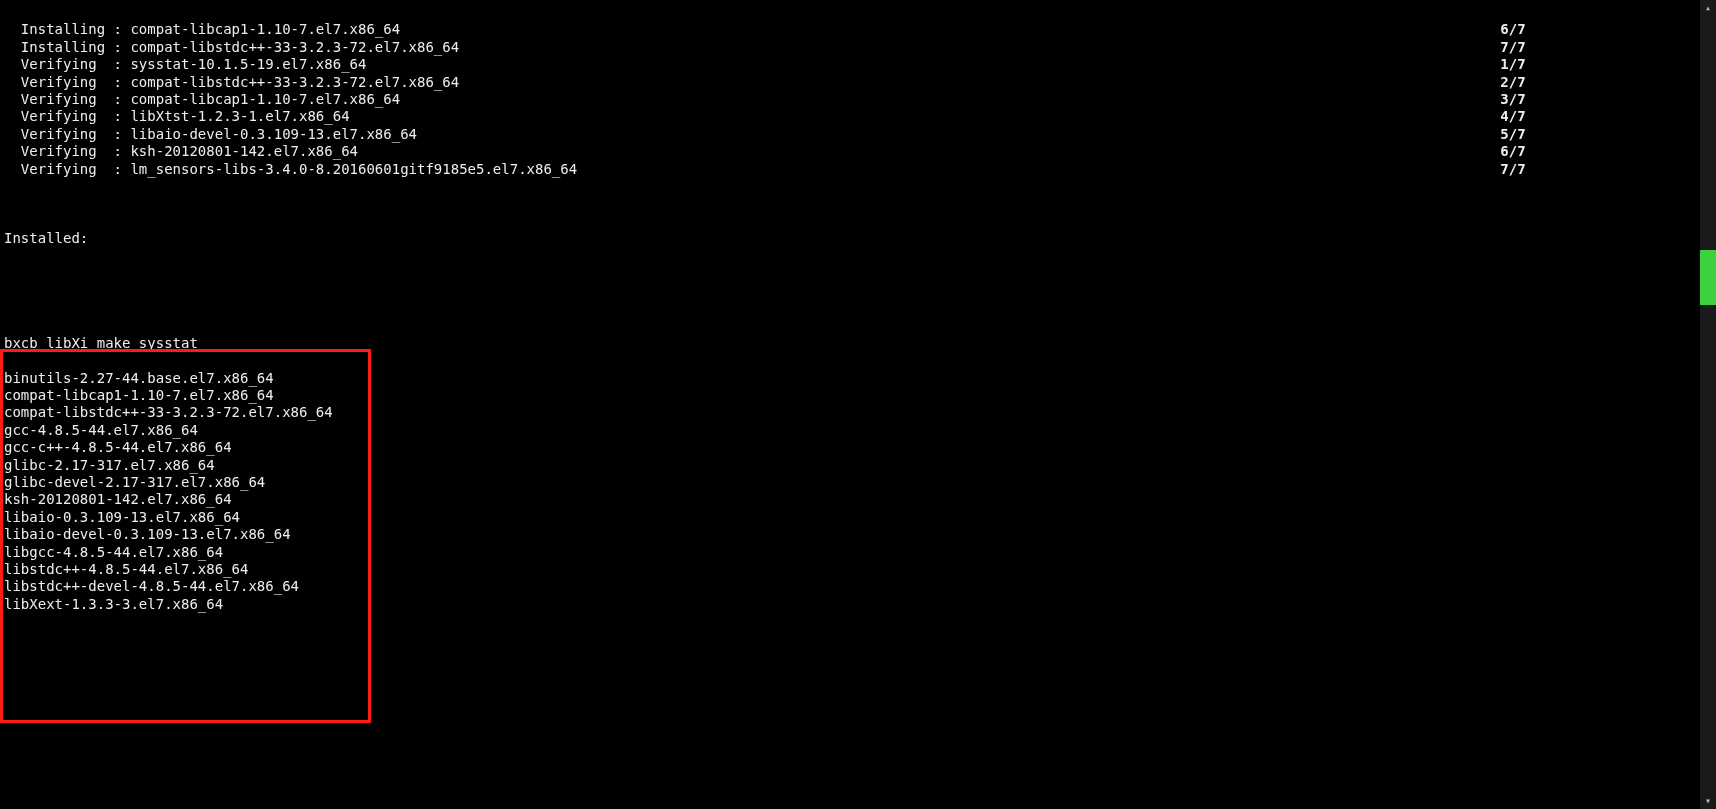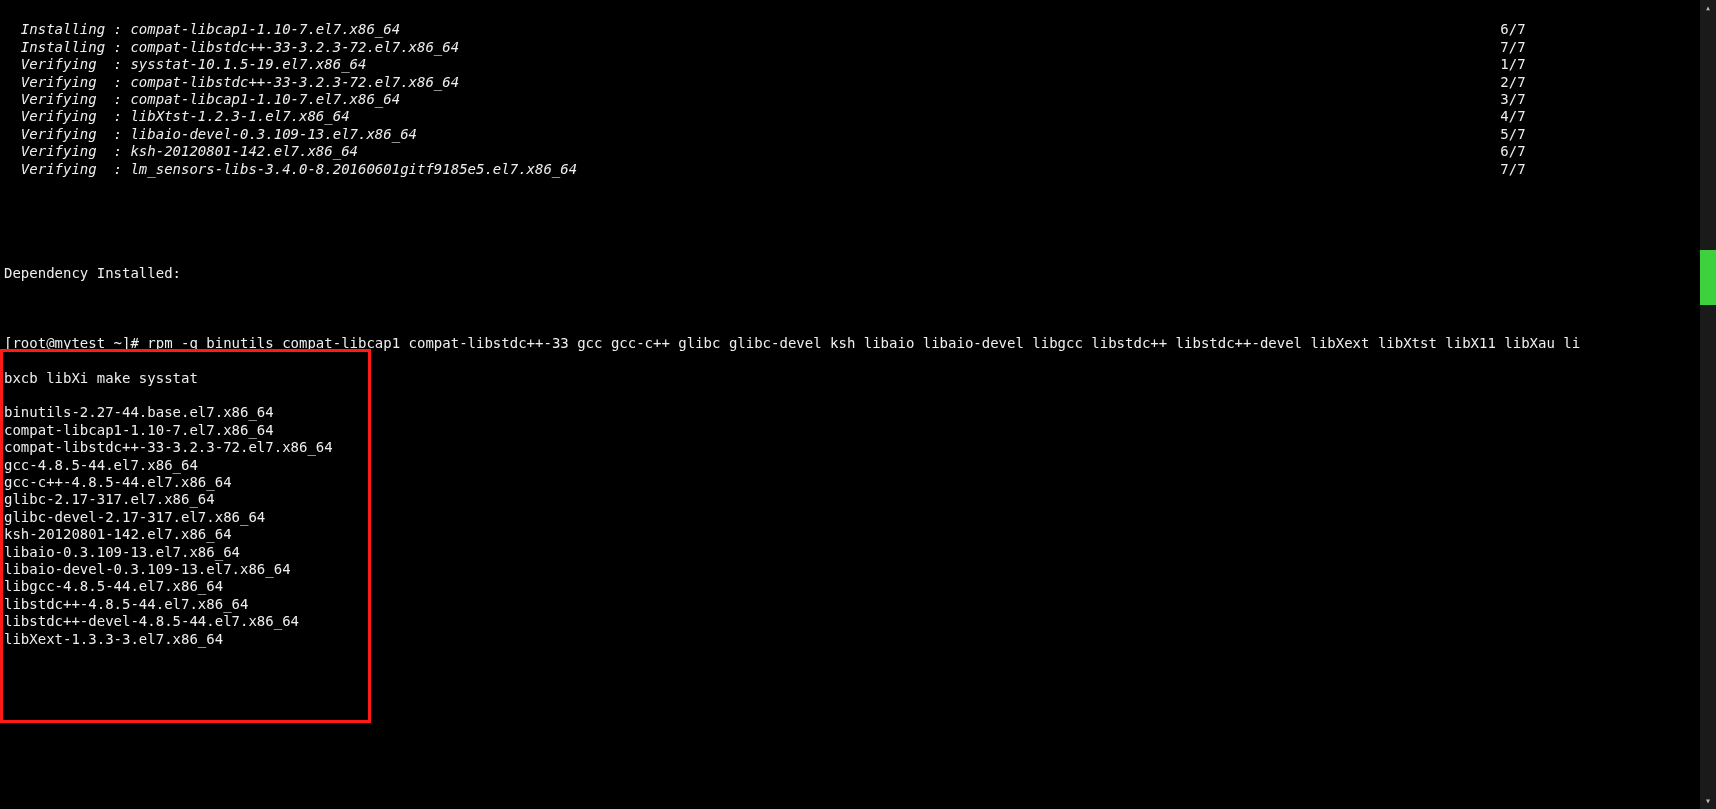"Installing :" .left { font-style: italic -> none }
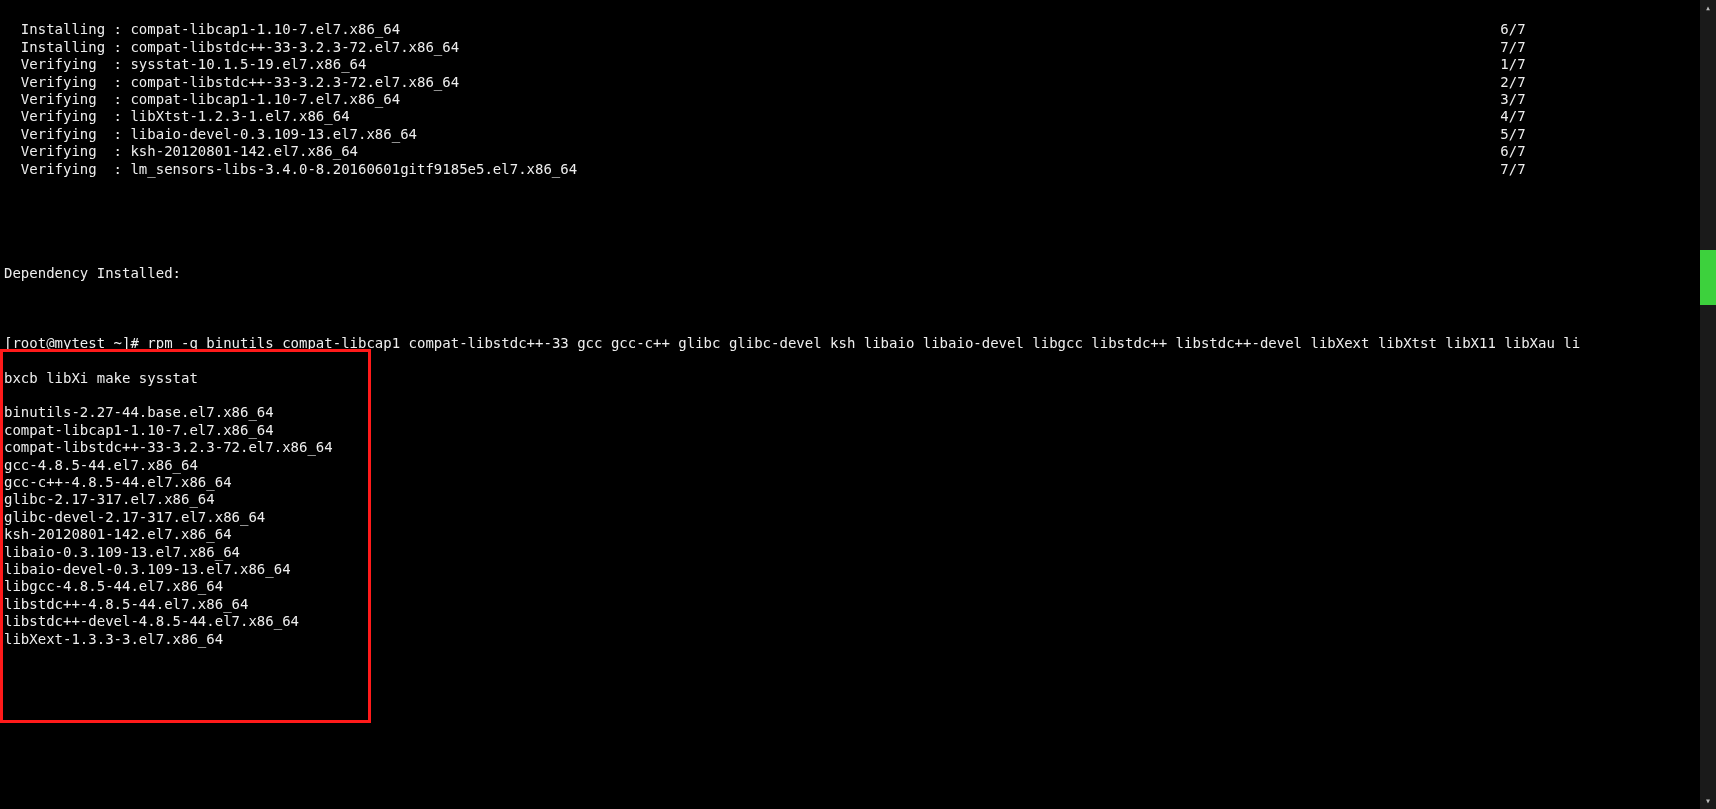"6/7" .right { font-weight: none -> bold }
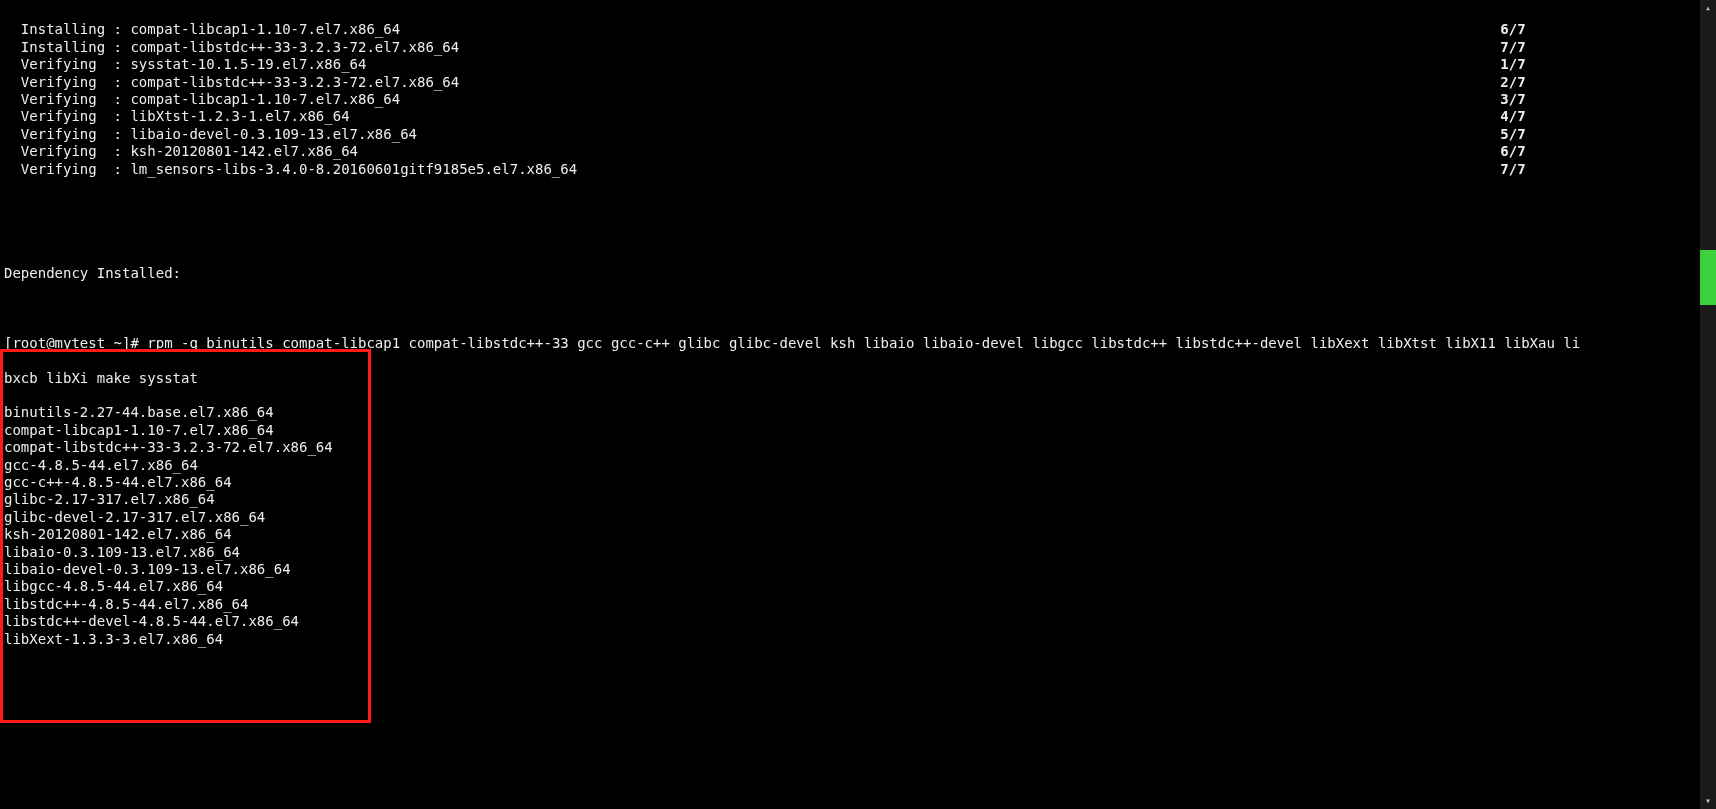"Installed:" div { html: none -> <div>Installed:</div> }
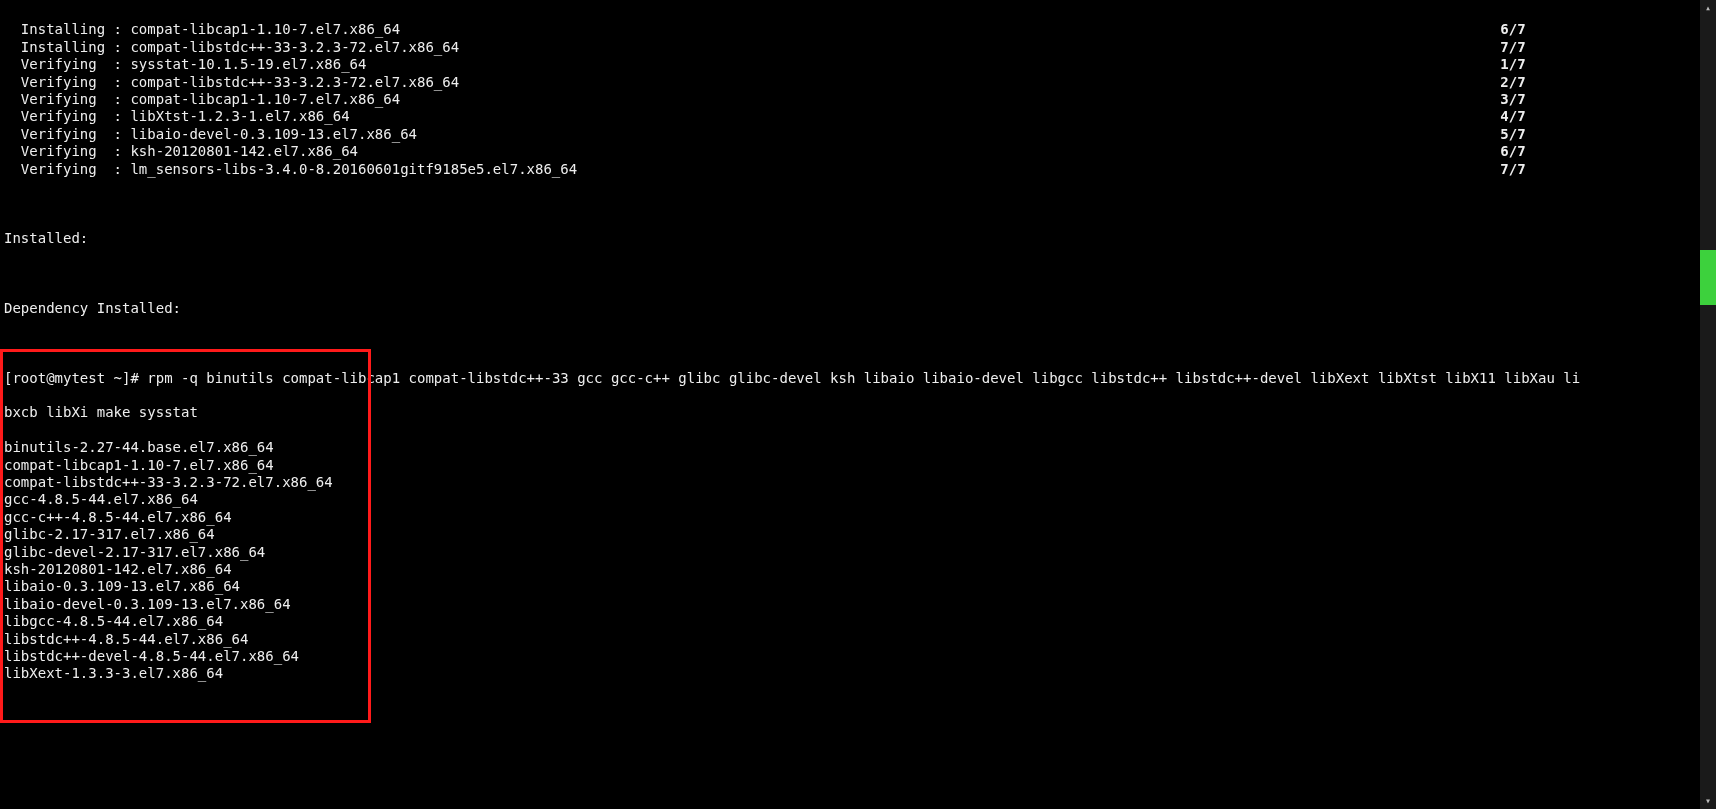"Dependency Installed:" div { html: <div>Dependency Installed:</div> -> none }
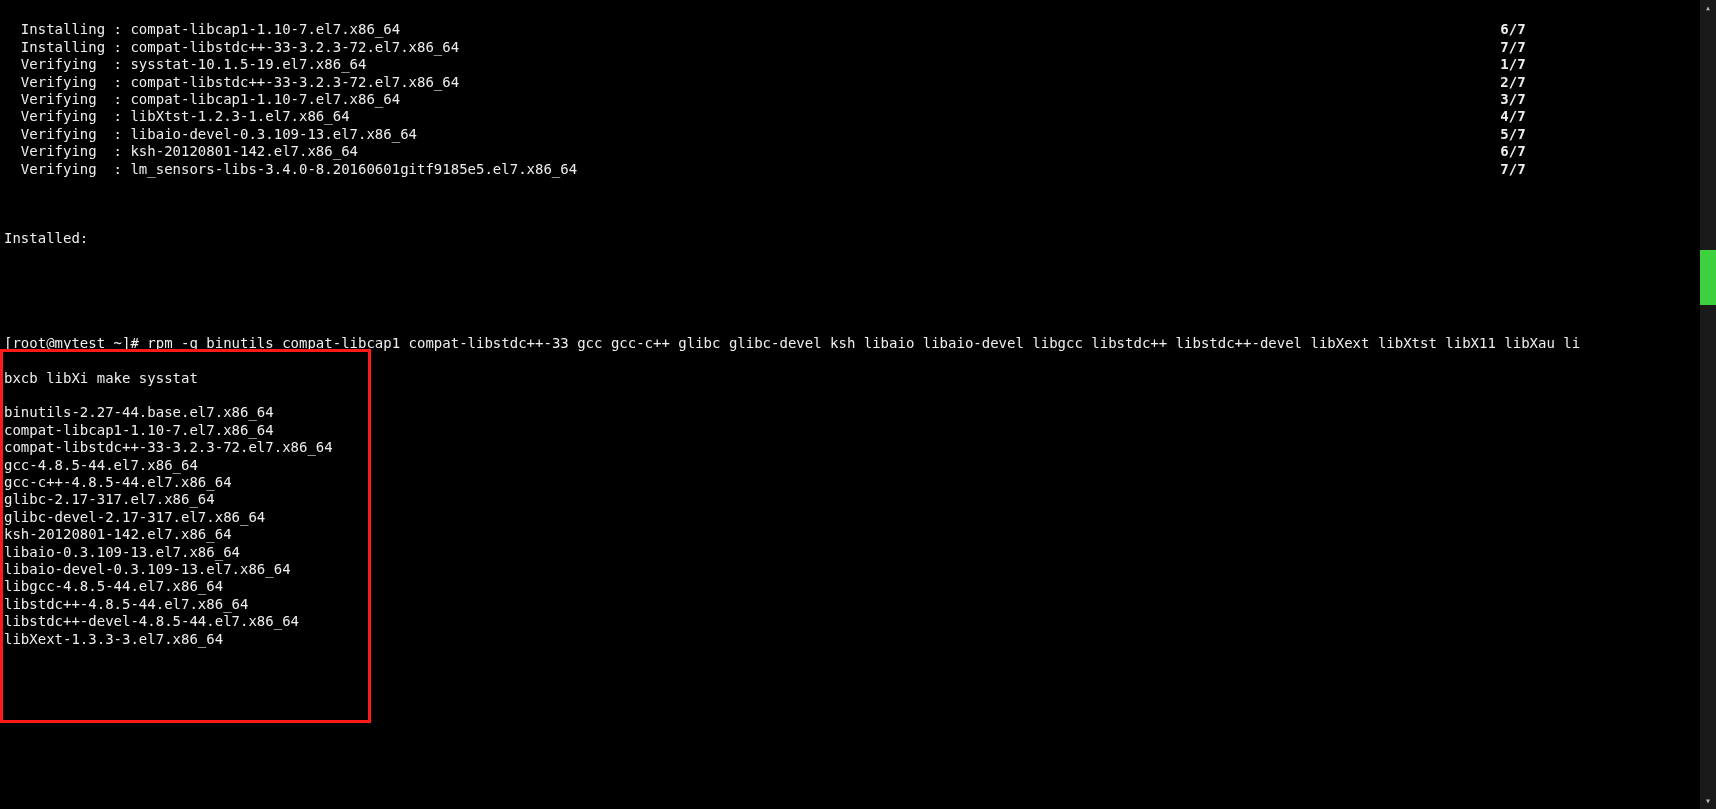"[root@mytest ~]# rpm -q binutils" div { html: <div><span>[root@mytest ~]# </span><span>rpm -q binutils compat-libcap1 compat-libstdc++-33 gcc gcc-c++ glibc glibc-devel ksh libaio libaio-devel libgcc libstdc++ libstdc++-devel libXext libXtst libX11 libXau li</span></div> -> none }
